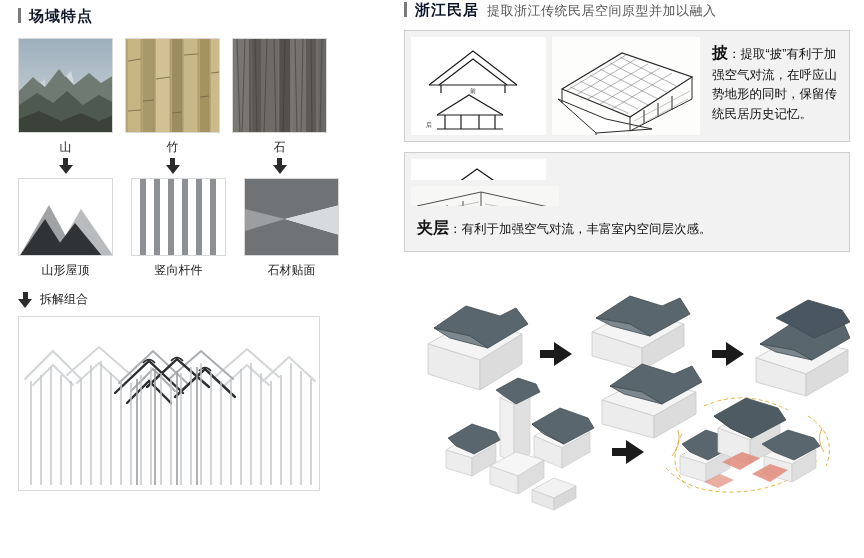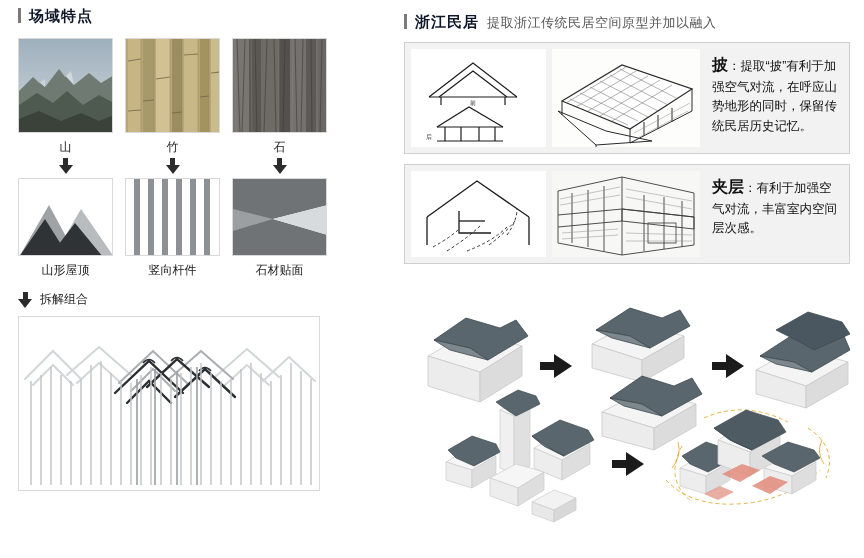"浙江民居" .right { top: 12px -> 0 }
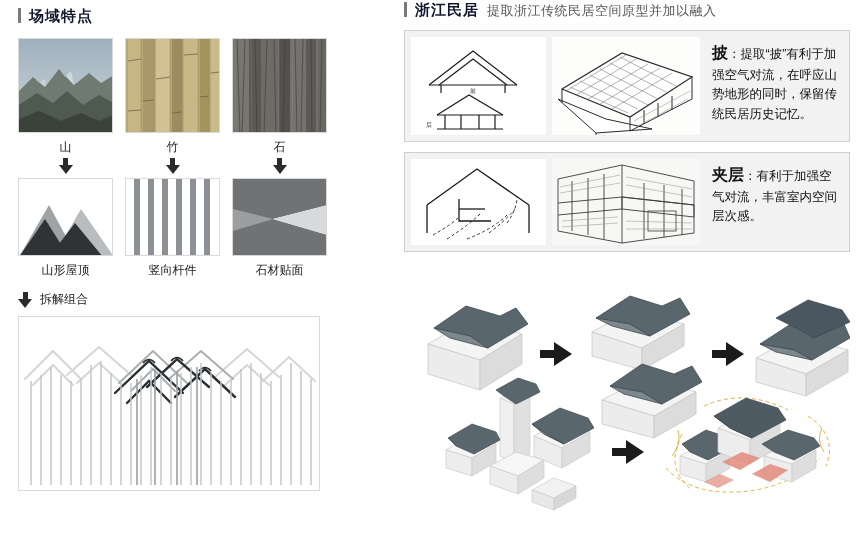"夹层：有利于加强空气对流，丰富室内空间层次感。" div.panel { flex-direction: none -> column }
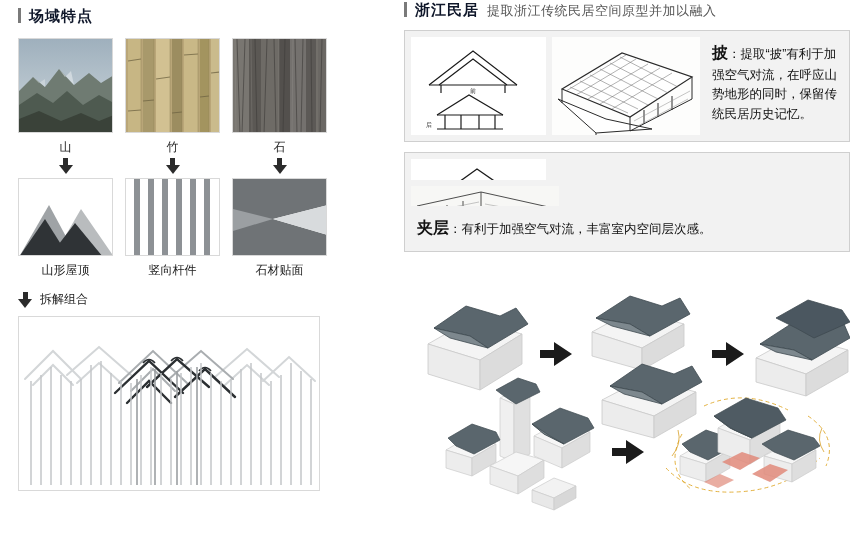"山形屋顶" .abs-row { gap: 12px -> 18px }
